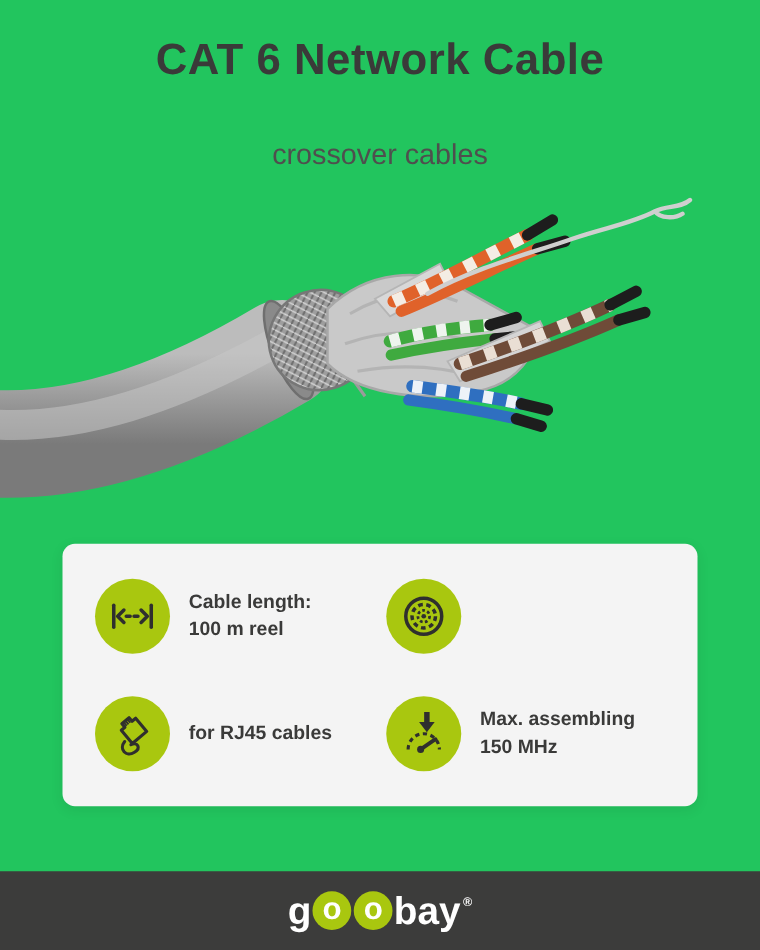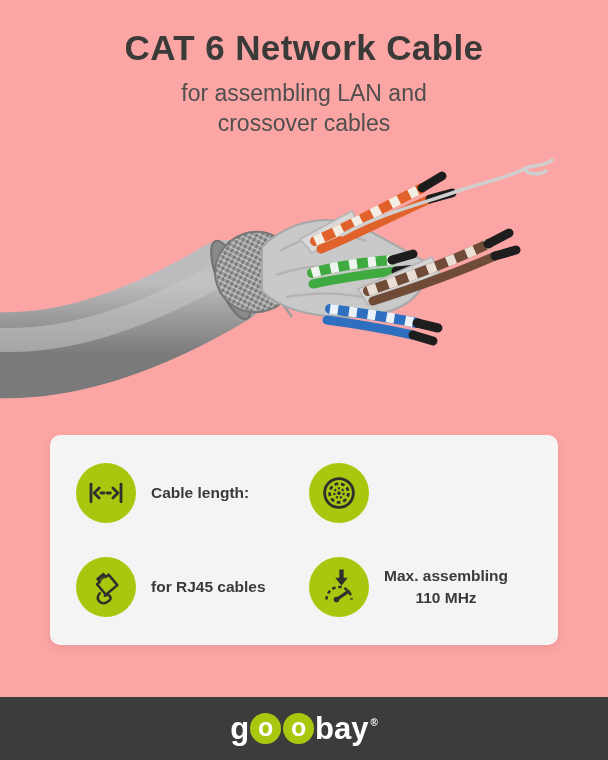"CAT 6 Network Cable" .page { background: #fca5a5 -> #22c55e }
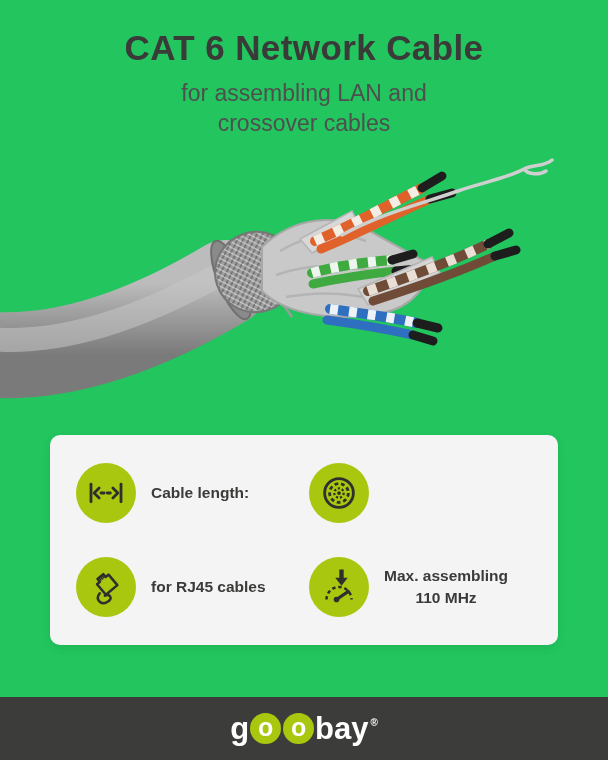"for assembling LAN and" span { html: <span>for assembling LAN and</span> -> none }
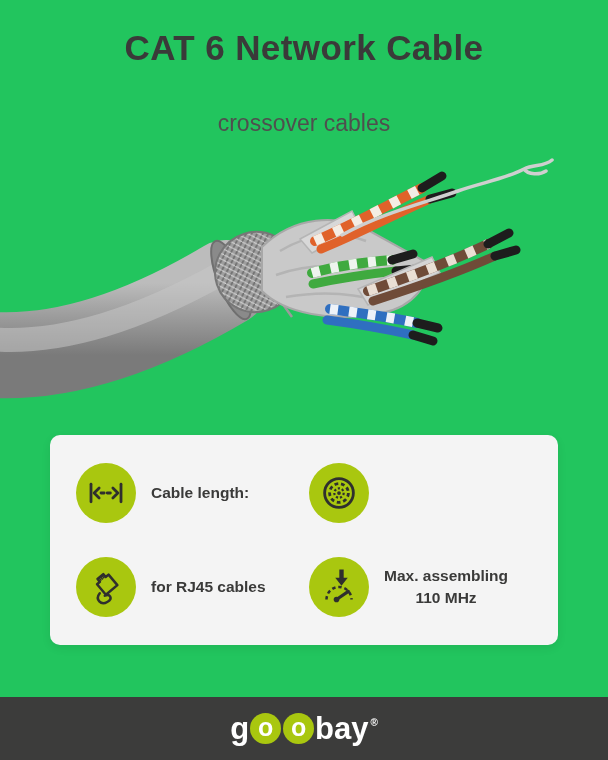"Cable length:" .feature-text span { text-align: center -> none }
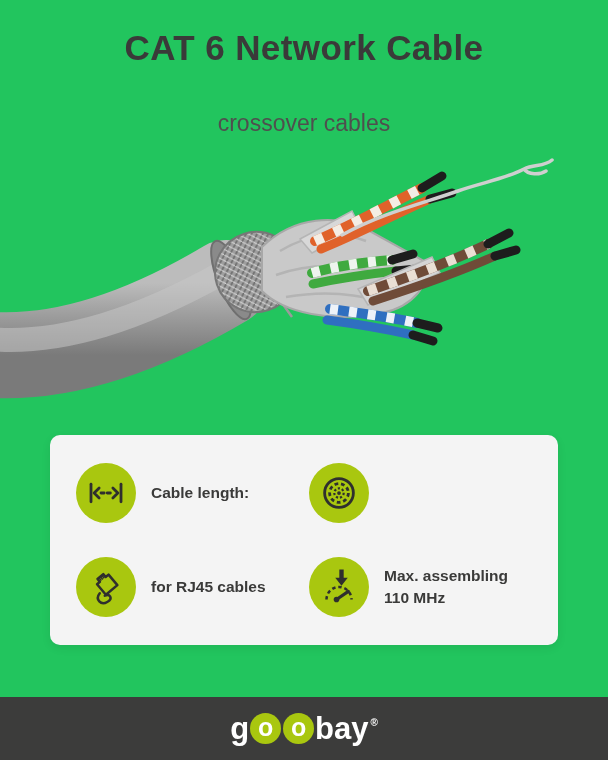"100 m reel" span { html: none -> <span>100 m reel</span> }
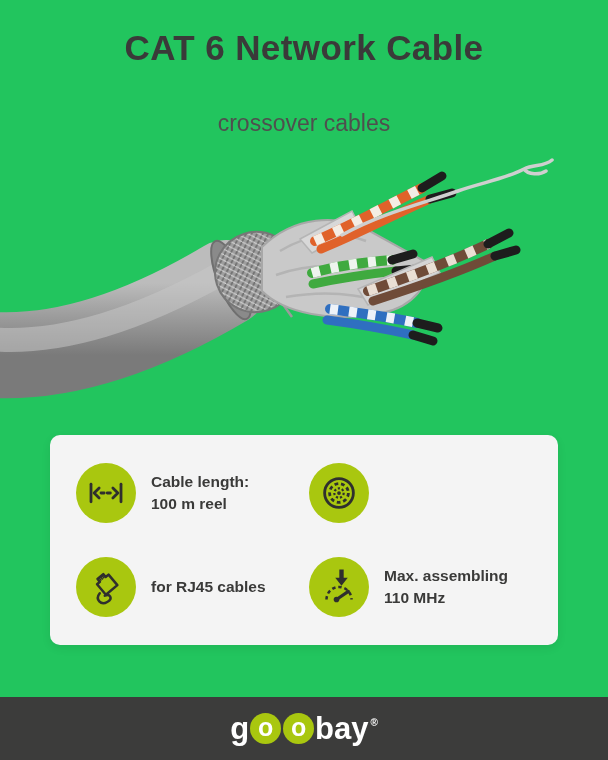"110 MHz" span { text: 110 -> 150 }
